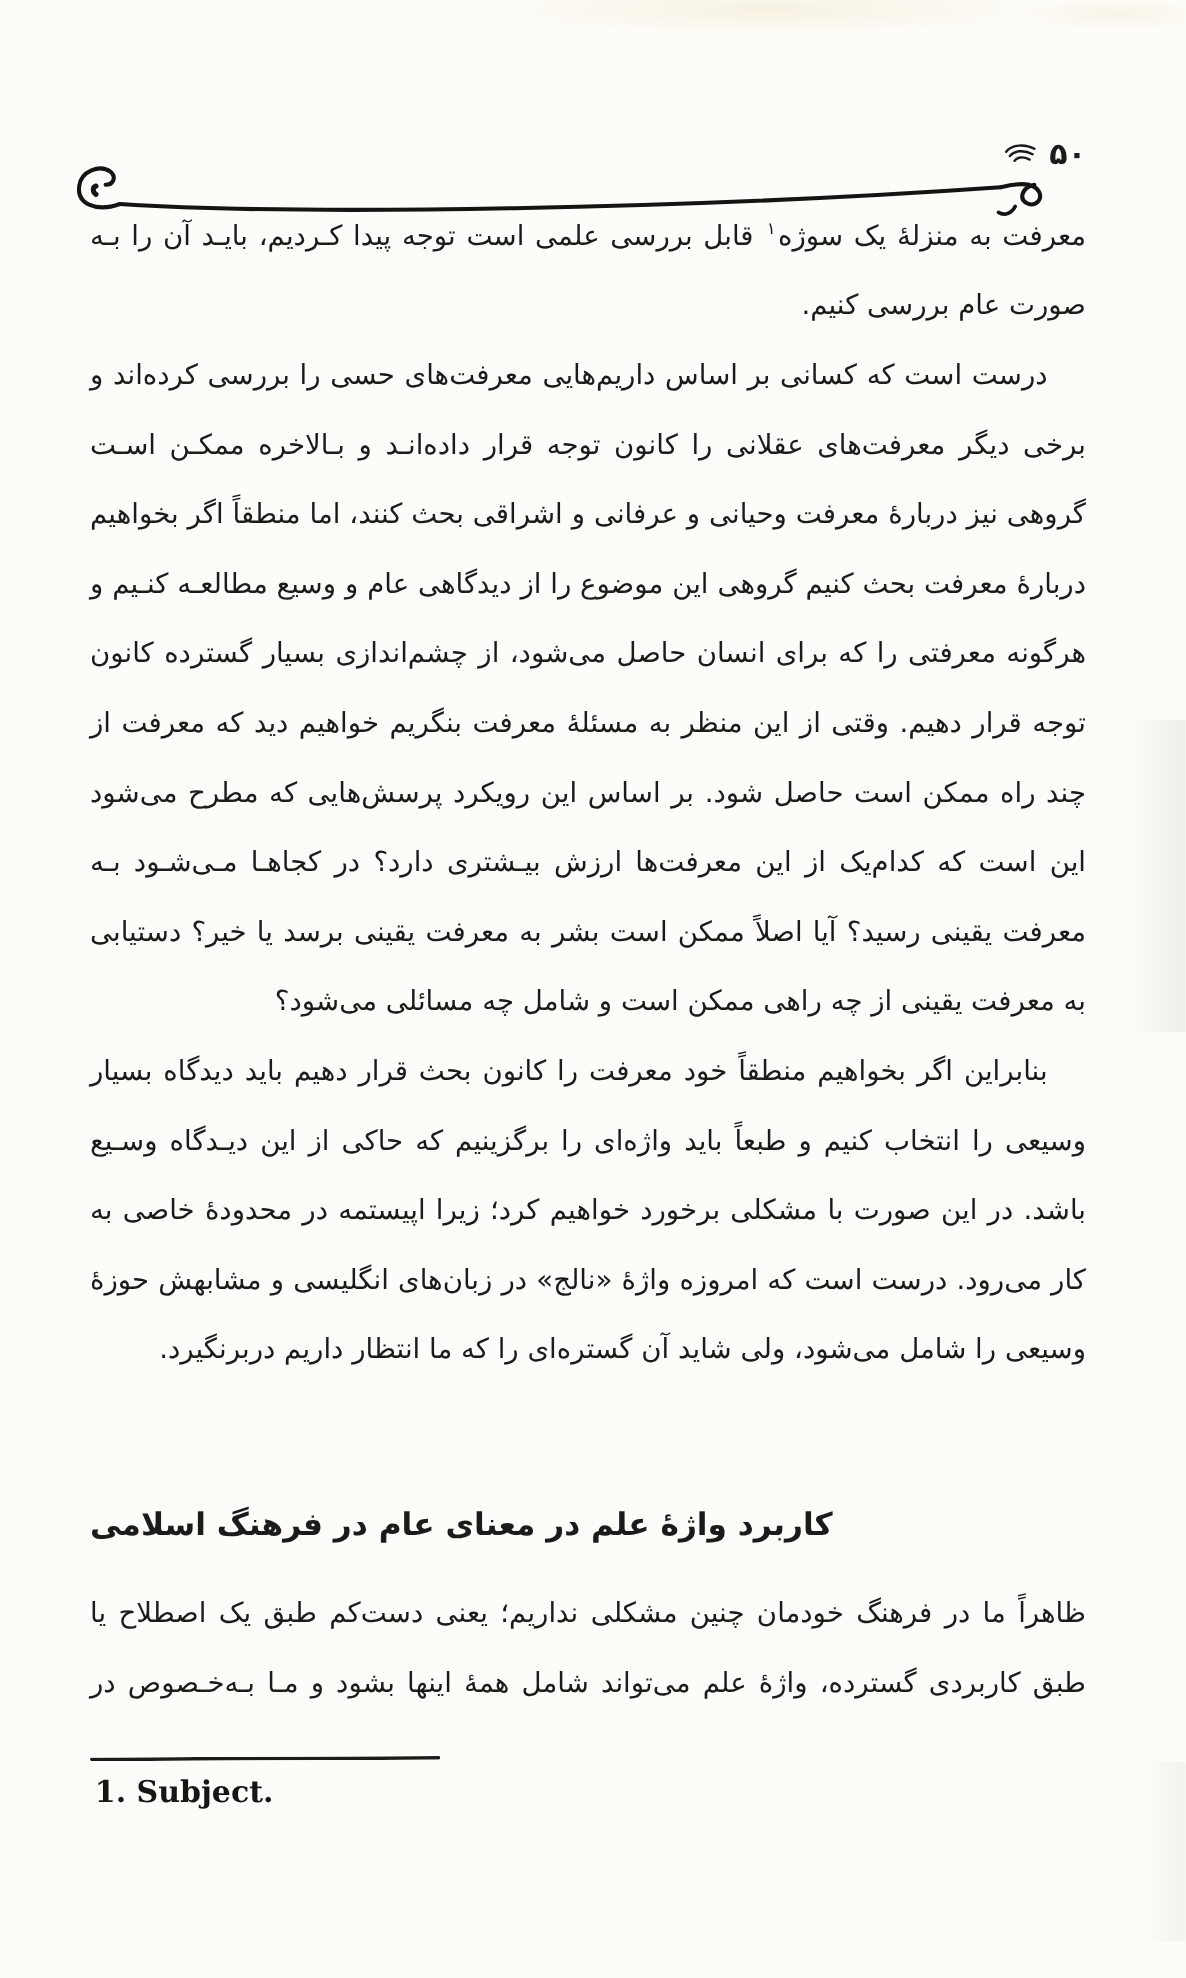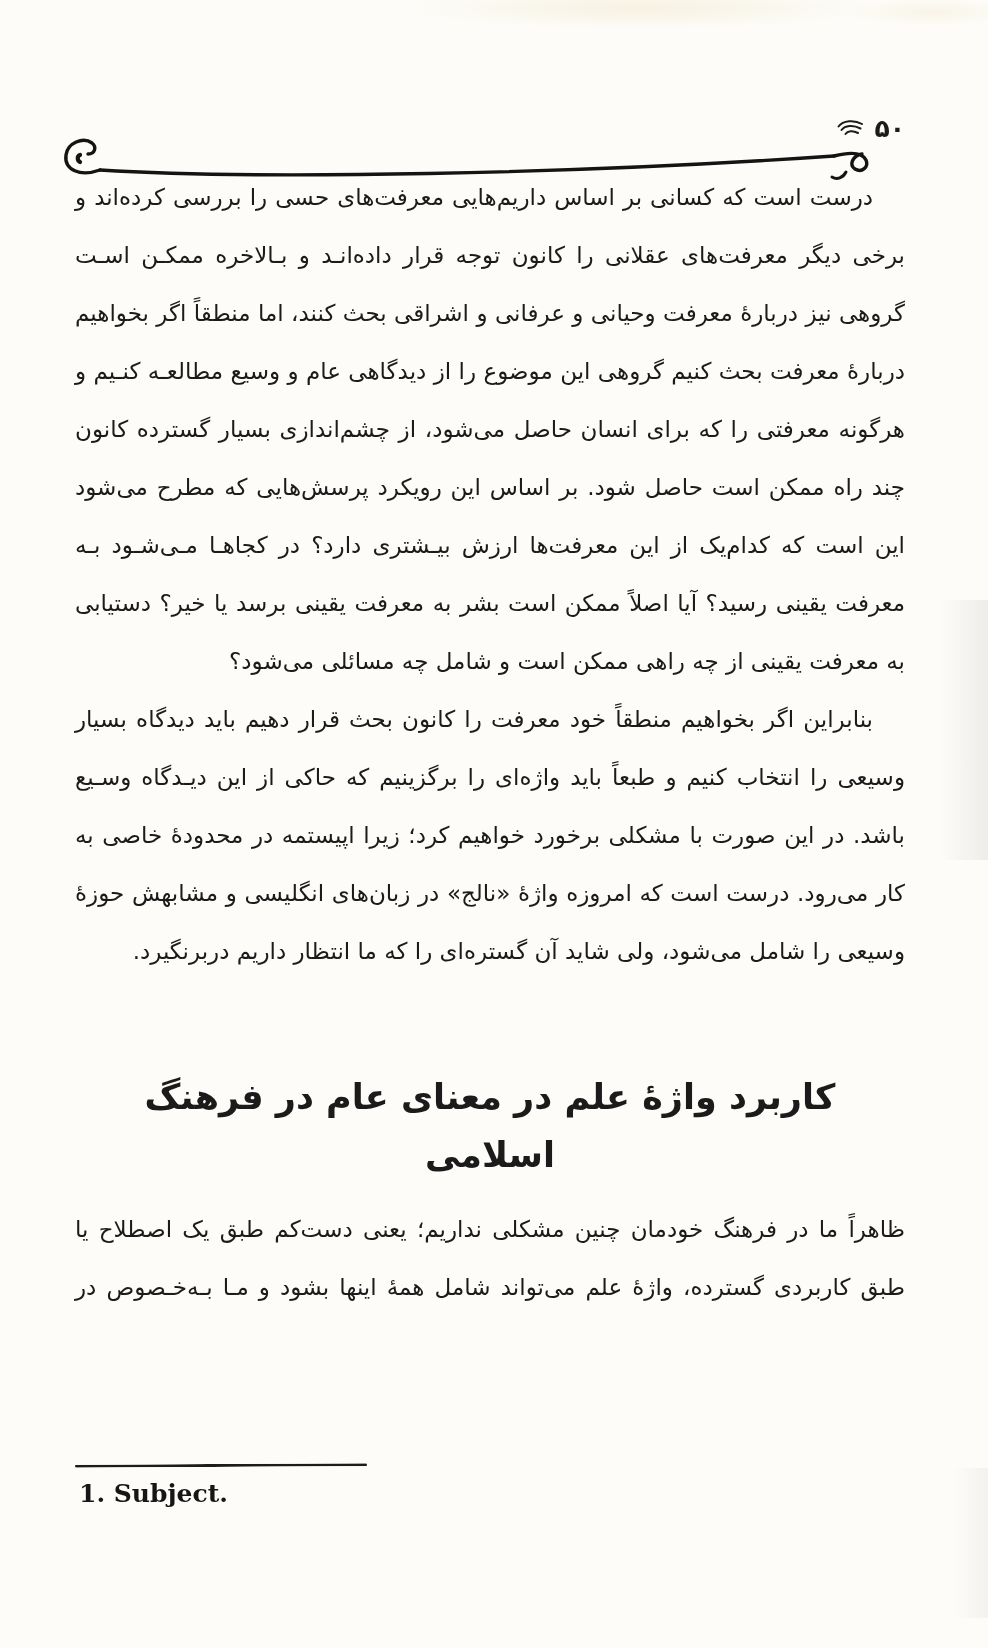"معرفت به منزلۀ یک سوژه۱" div.line { html: none -> <div><span>معرفت به منزلۀ یک سوژه</span><span>۱</span> <span>قابل بررسی علمی است توجه پیدا کـردیم، بایـد آن را بـه</span></div> }
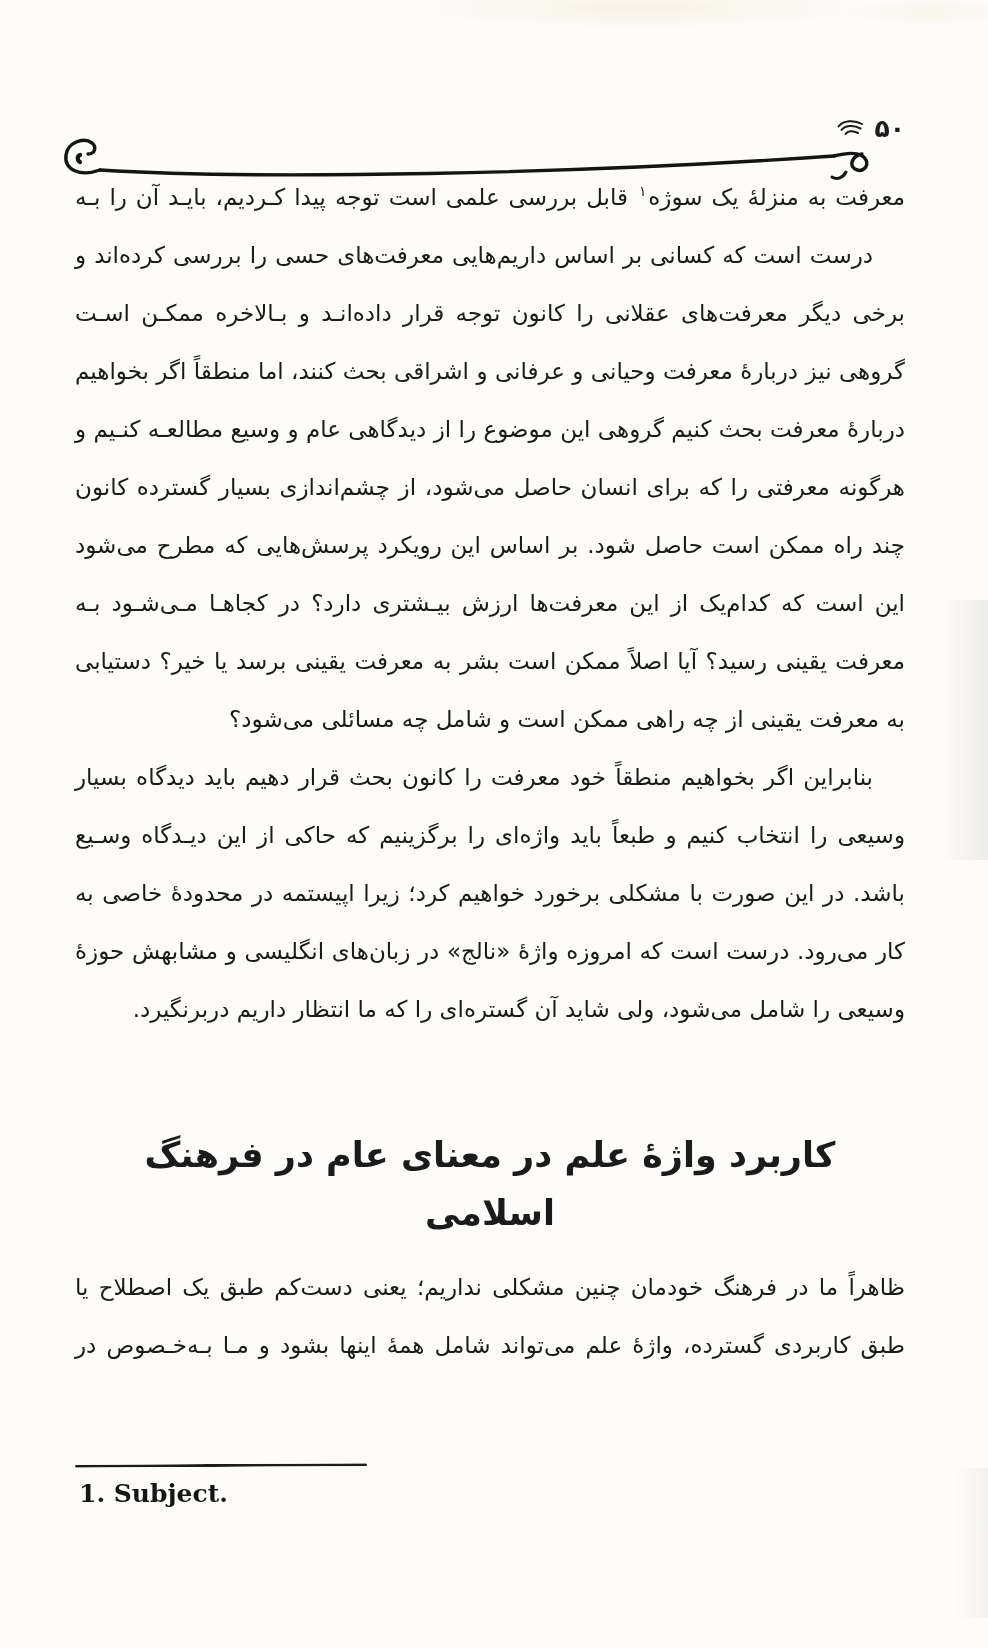"صورت عام بررسی کنیم." div.line { html: none -> <div>صورت عام بررسی کنیم.</div> }
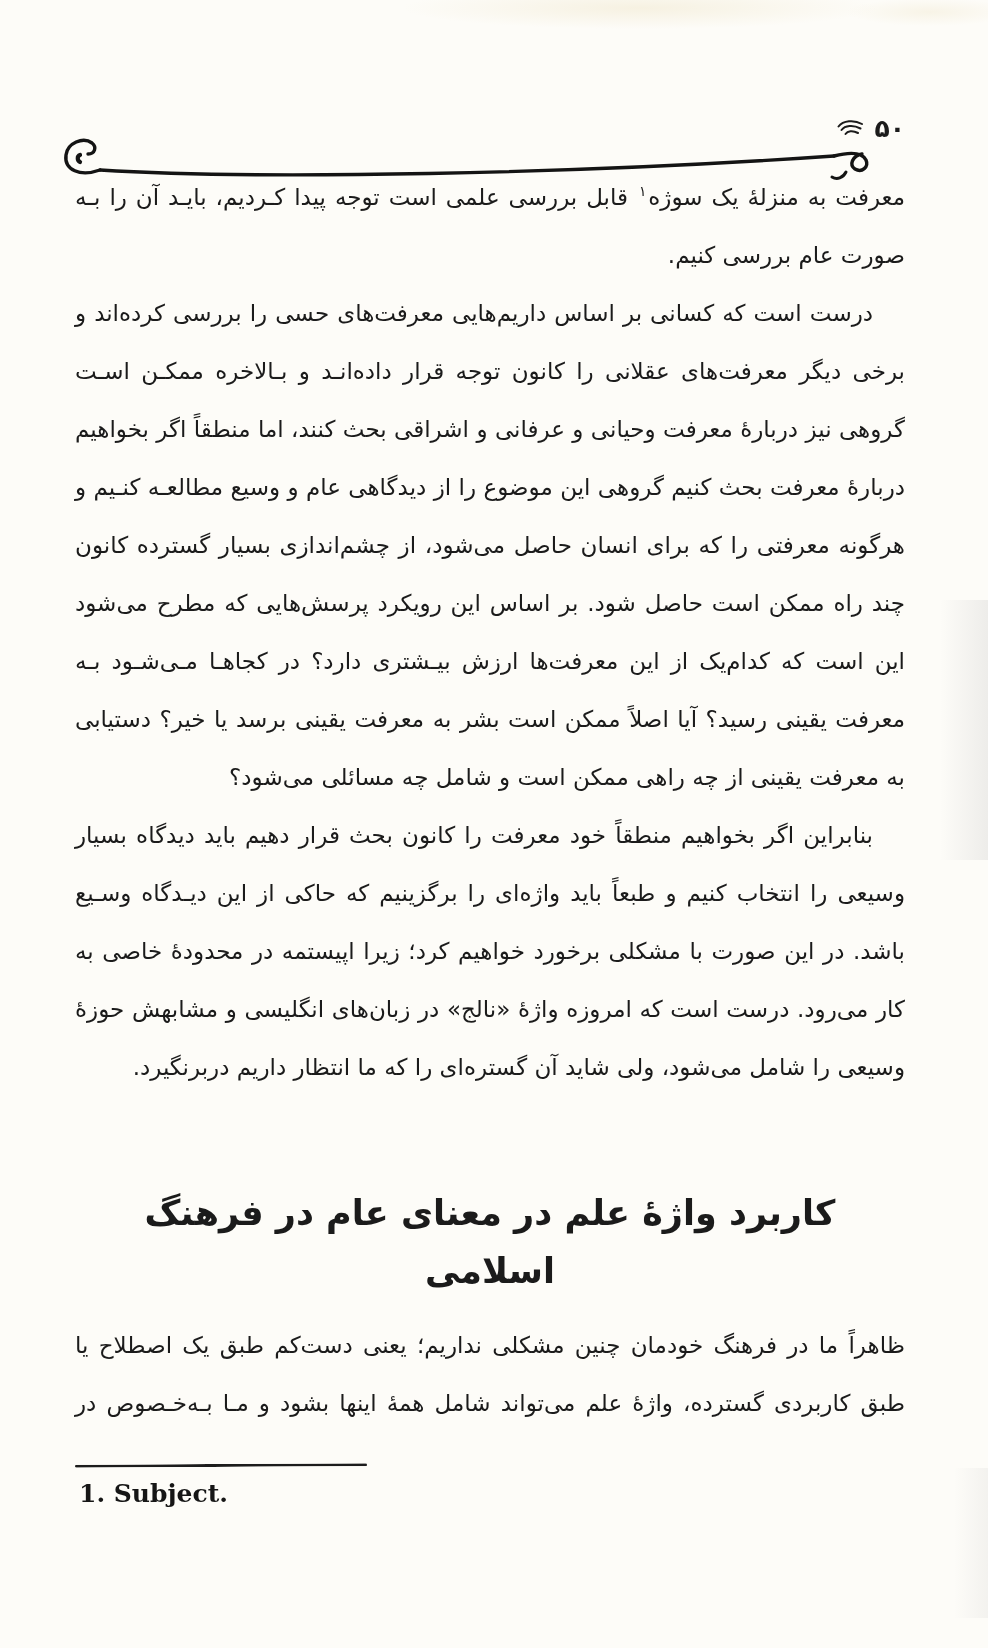"توجه قرار دهیم. وقتی از" div.line { html: none -> <div>توجه قرار دهیم. وقتی از این منظر به مسئلۀ معرفت بنگریم خواهیم دید که معرفت از</div> }
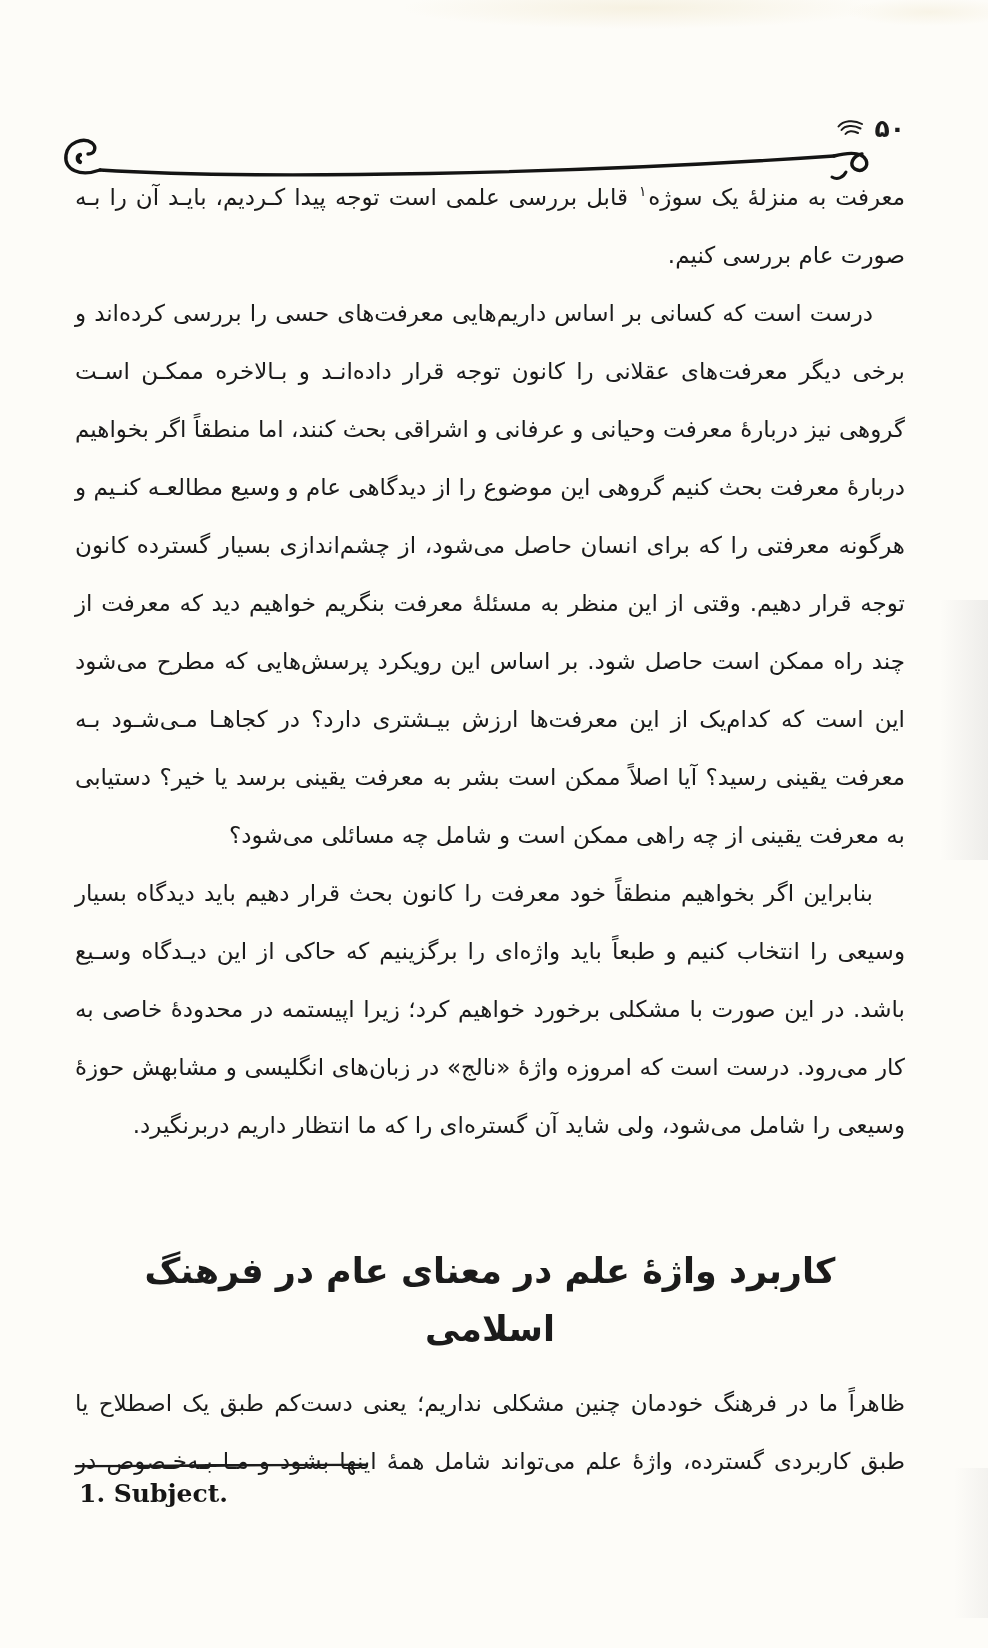"کاربرد واژۀ علم در معنای" .section-heading { font-size: 35px -> 26px; text-align: center -> left }
